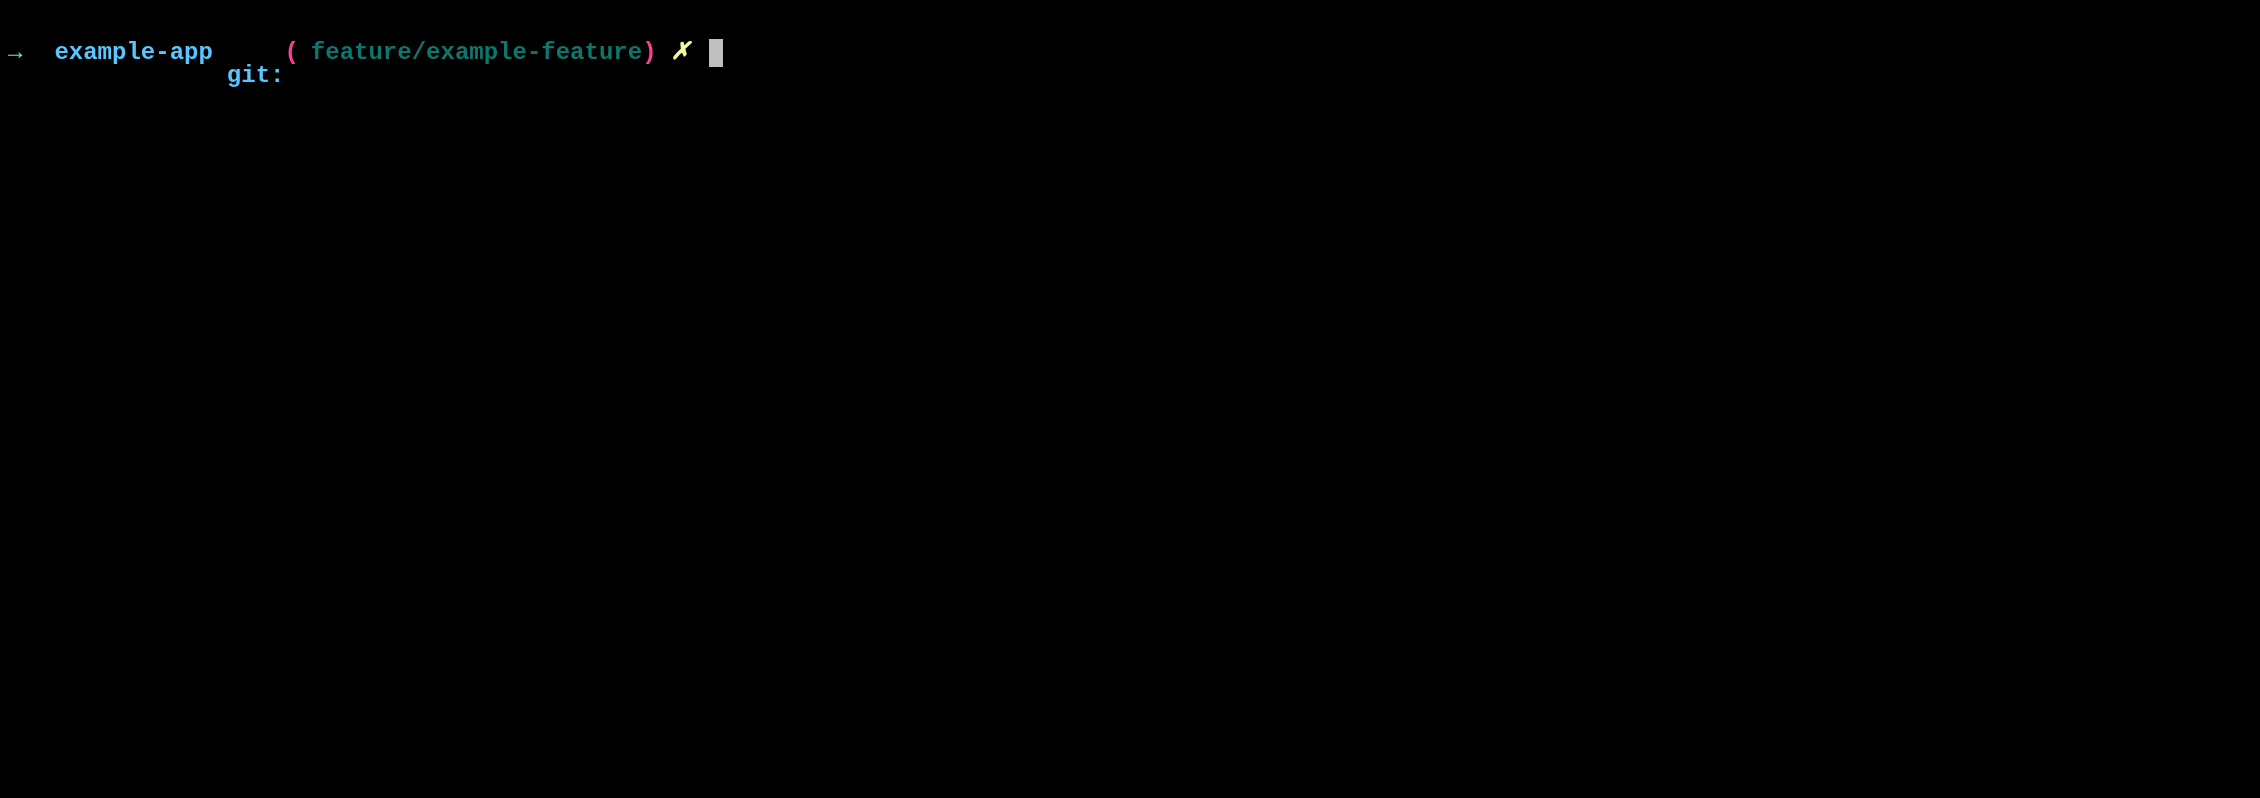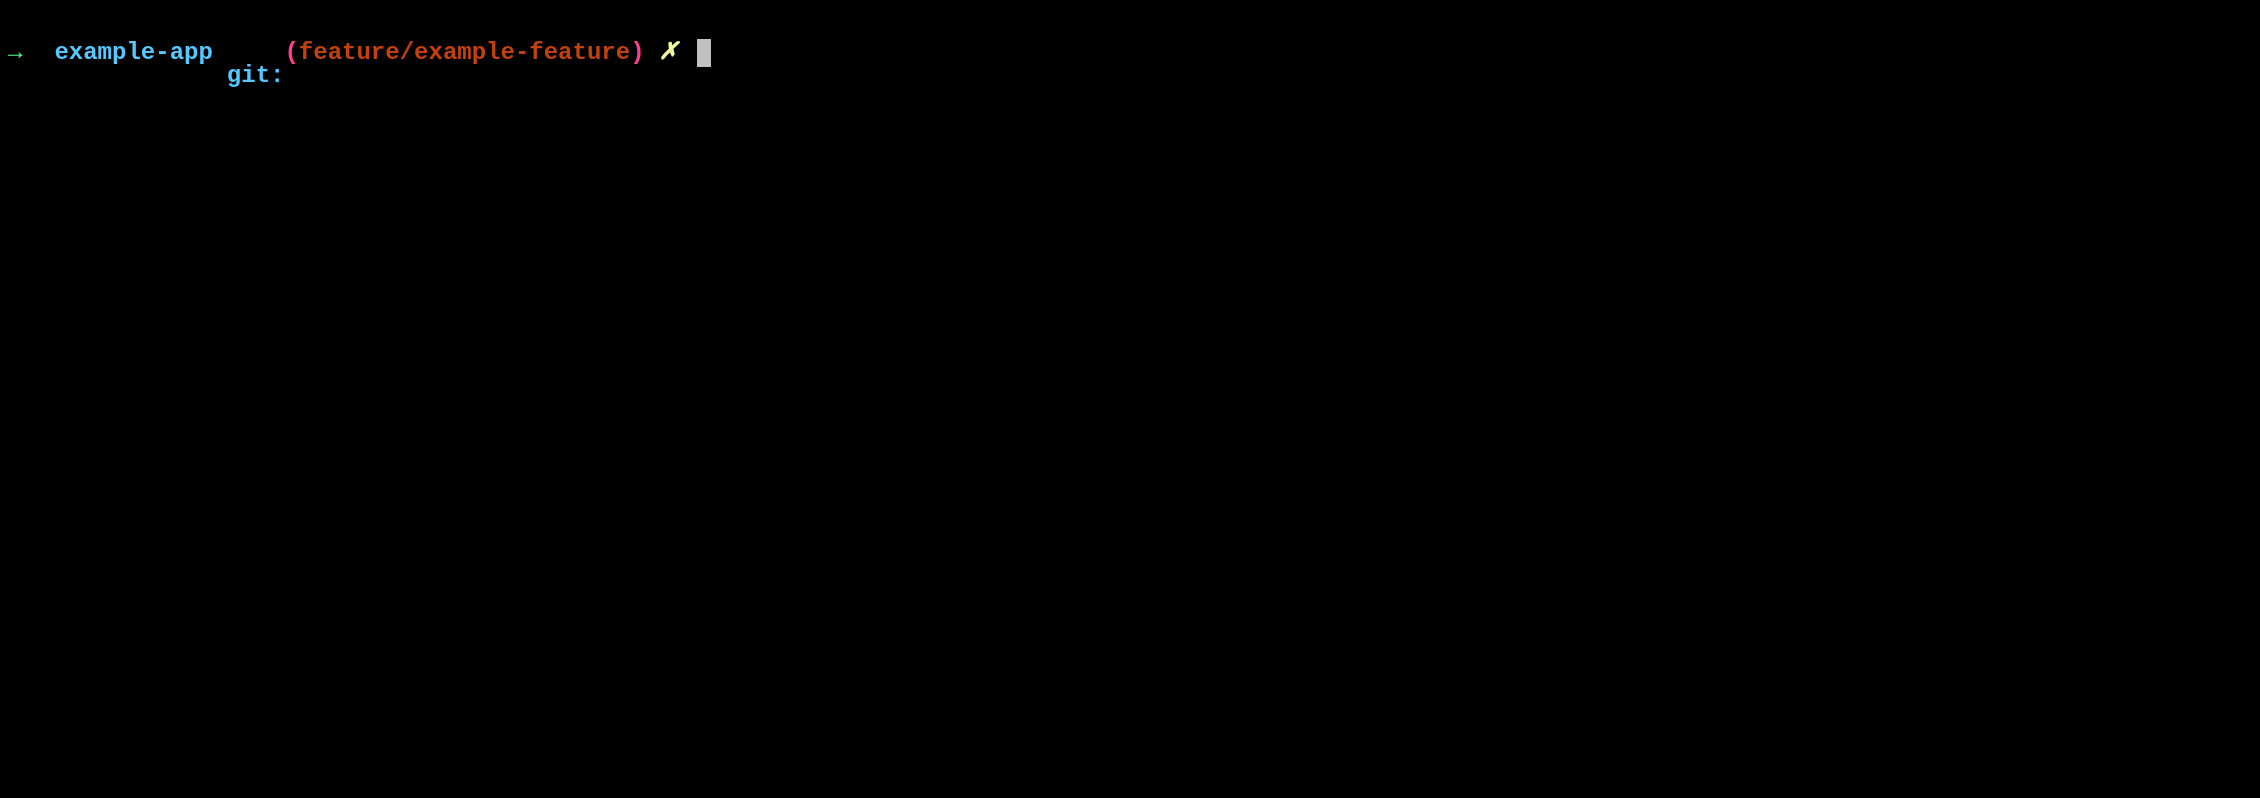"feature/example-feature" .git-branch { color: #c2410c -> #0f766e; margin-left: none -> 12px }
